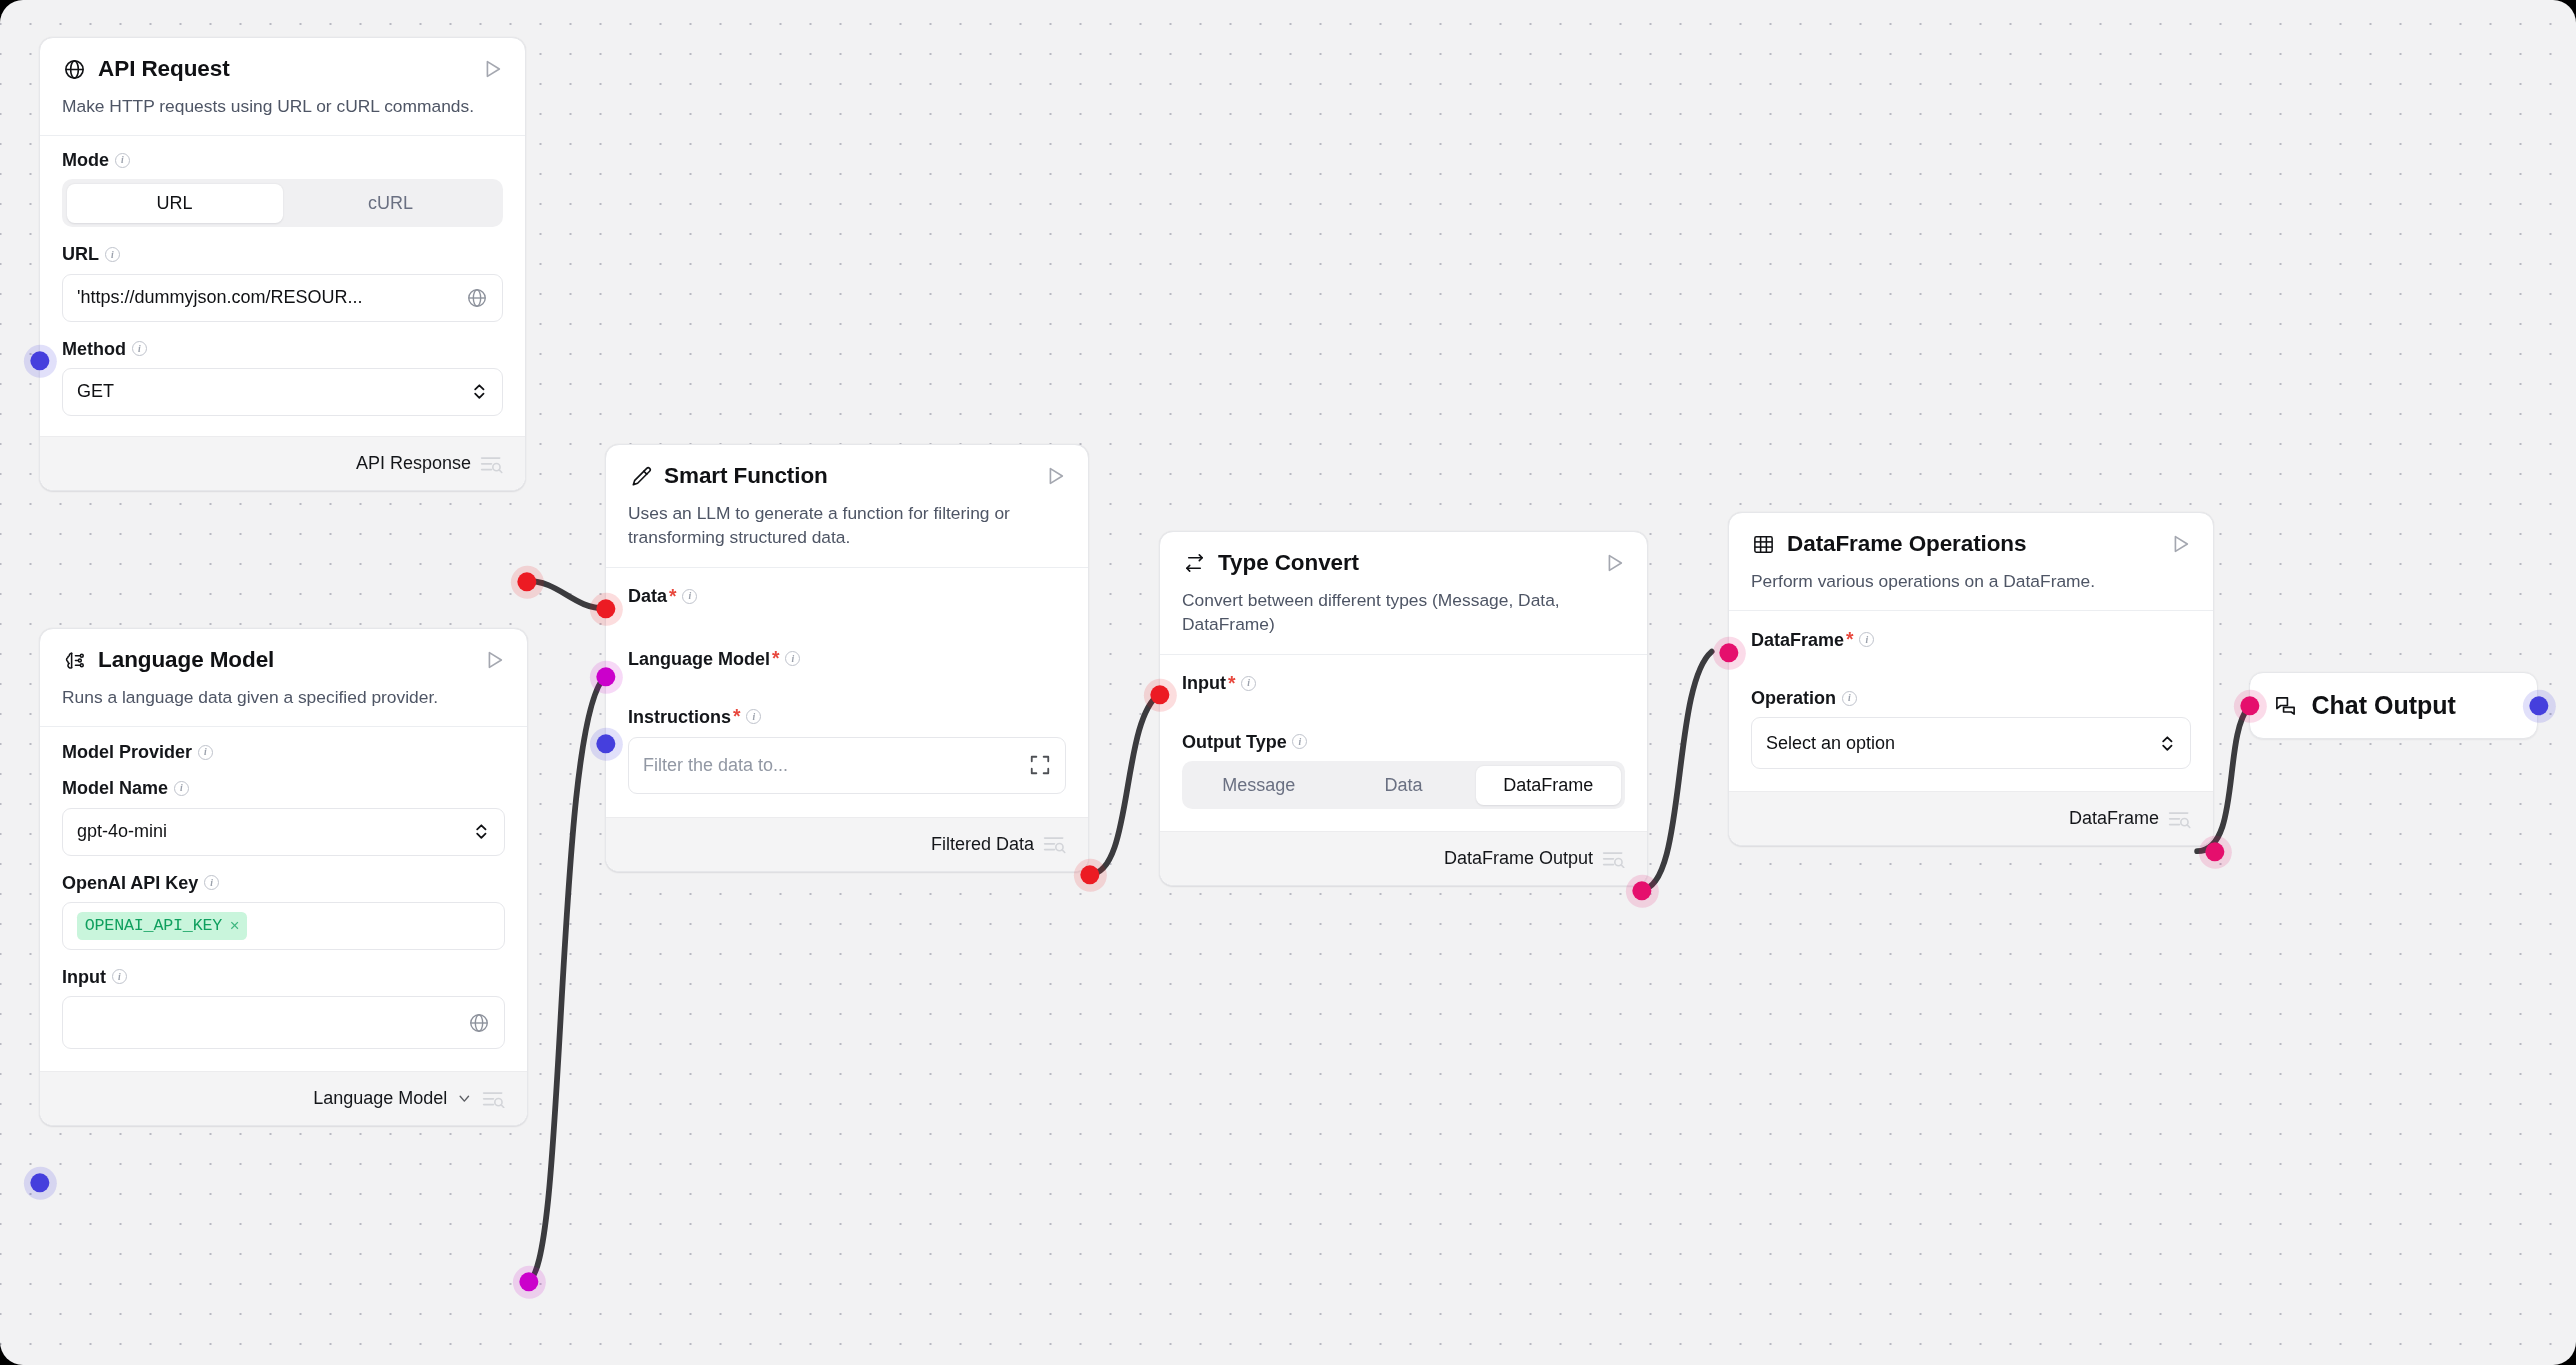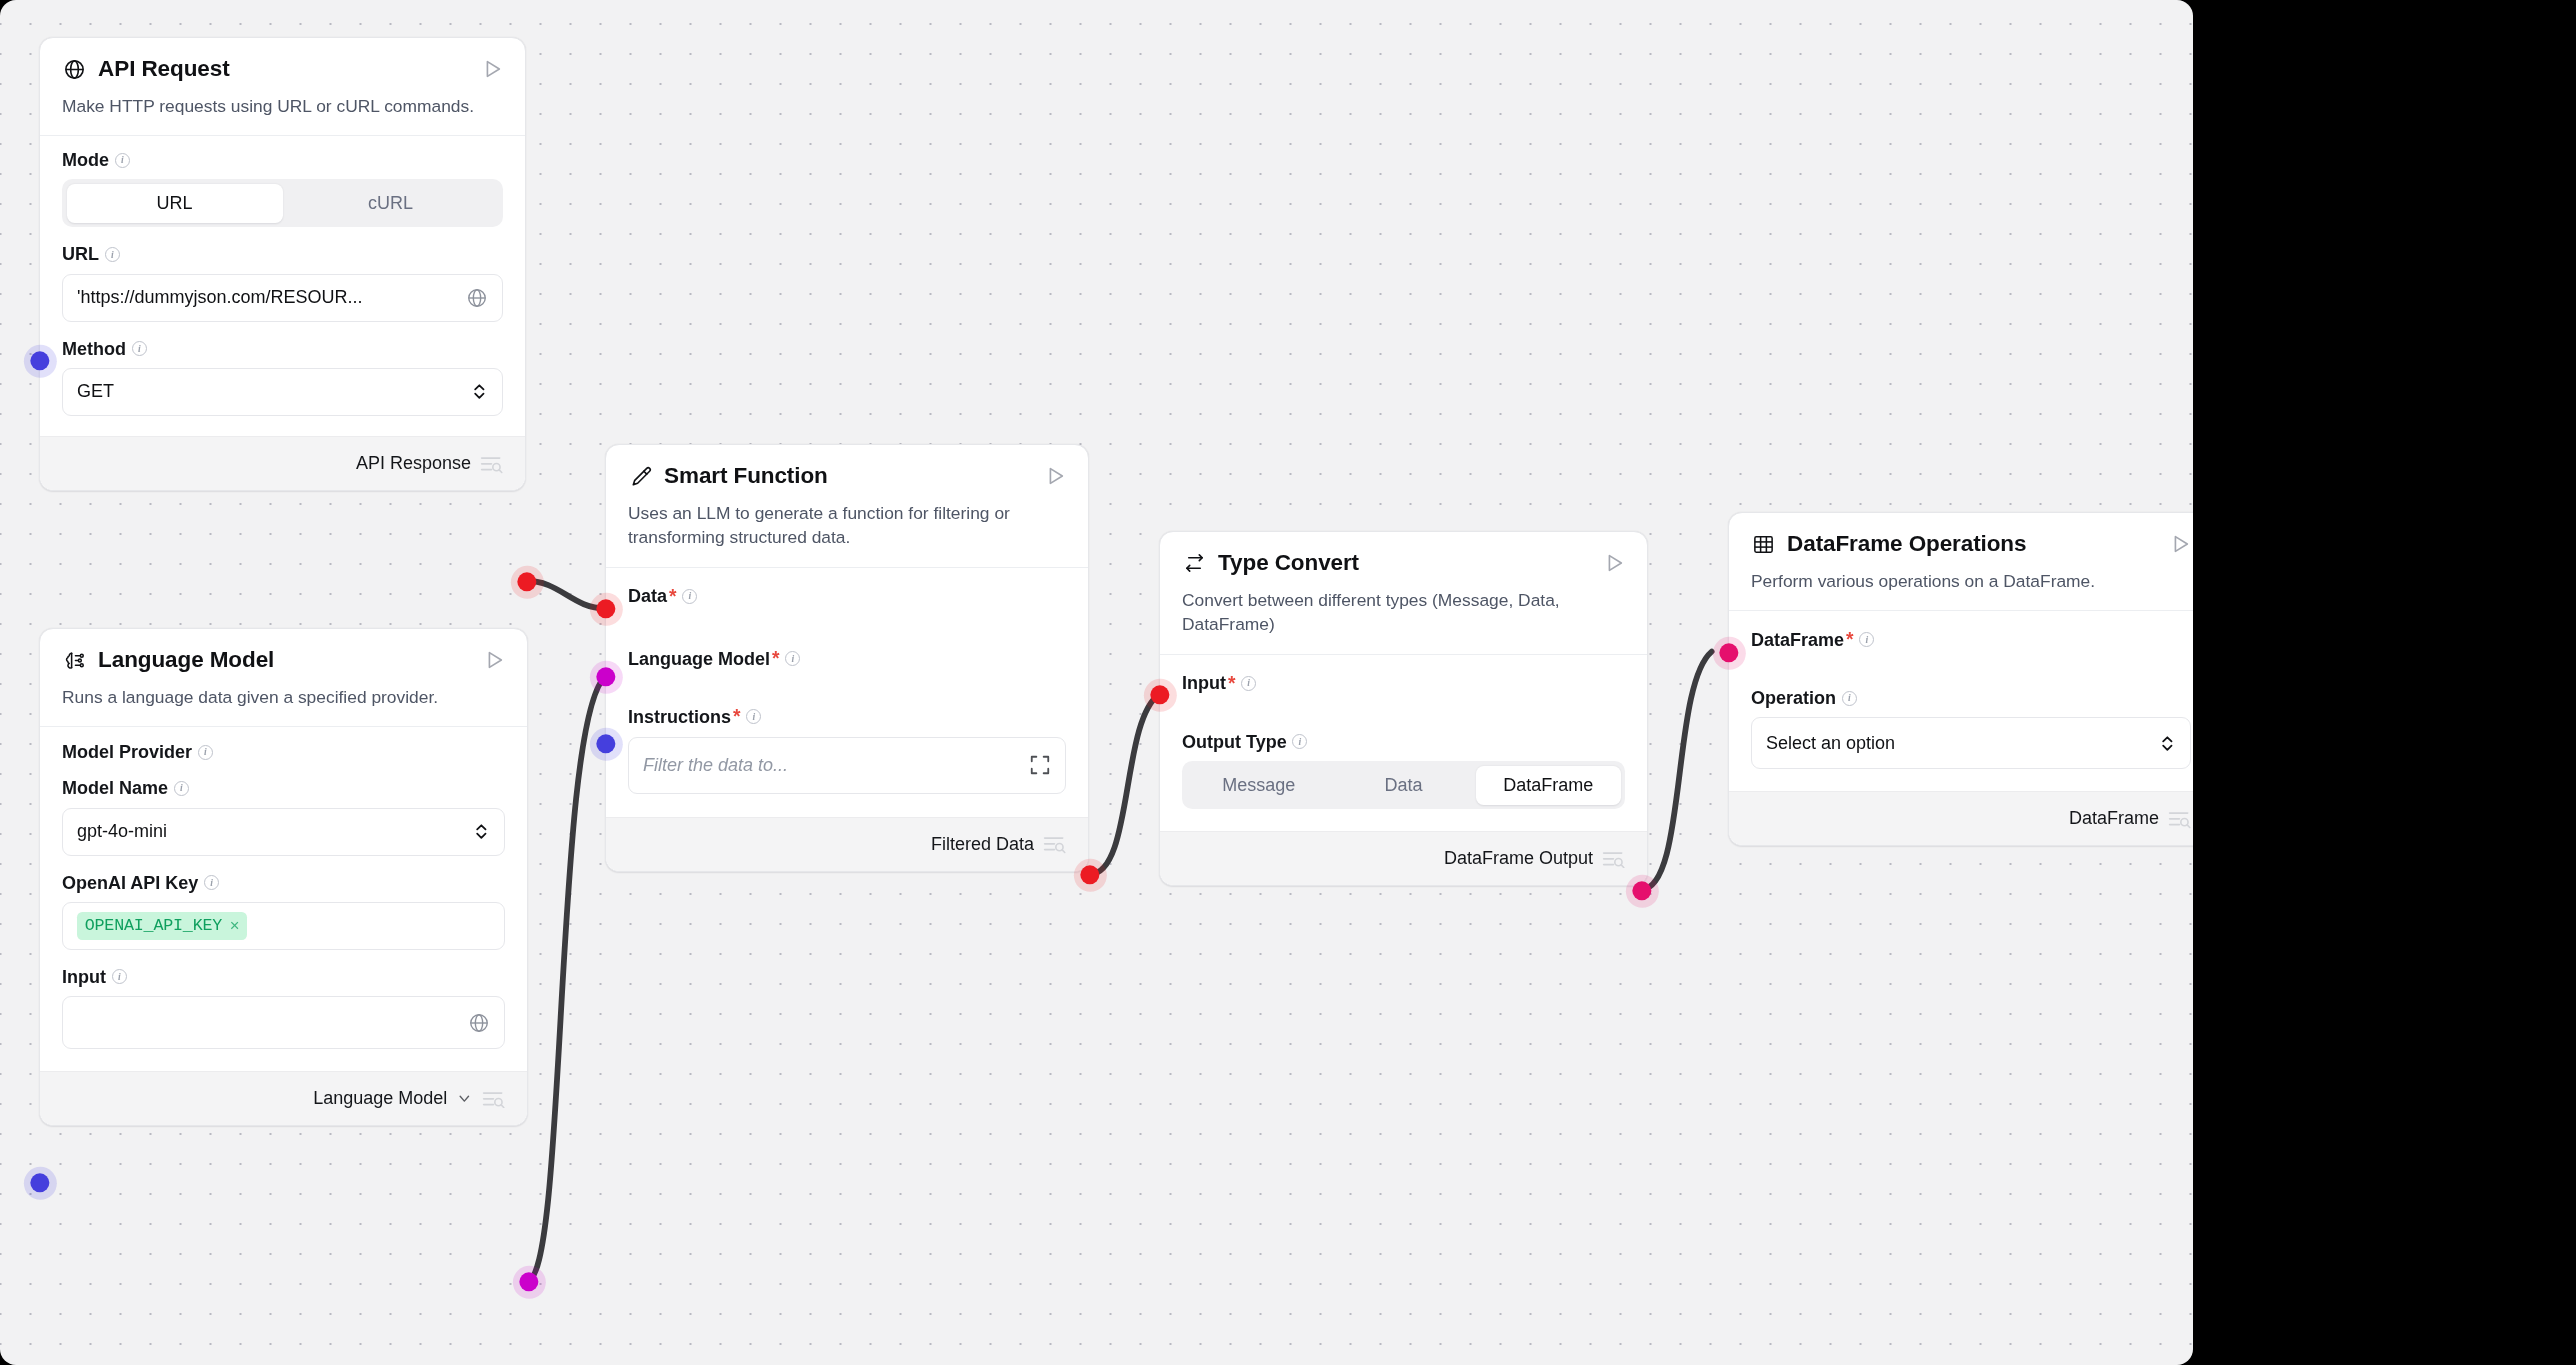"API Request" #canvas { border-radius: 16px -> 23px; width: 2193px -> 2576px }
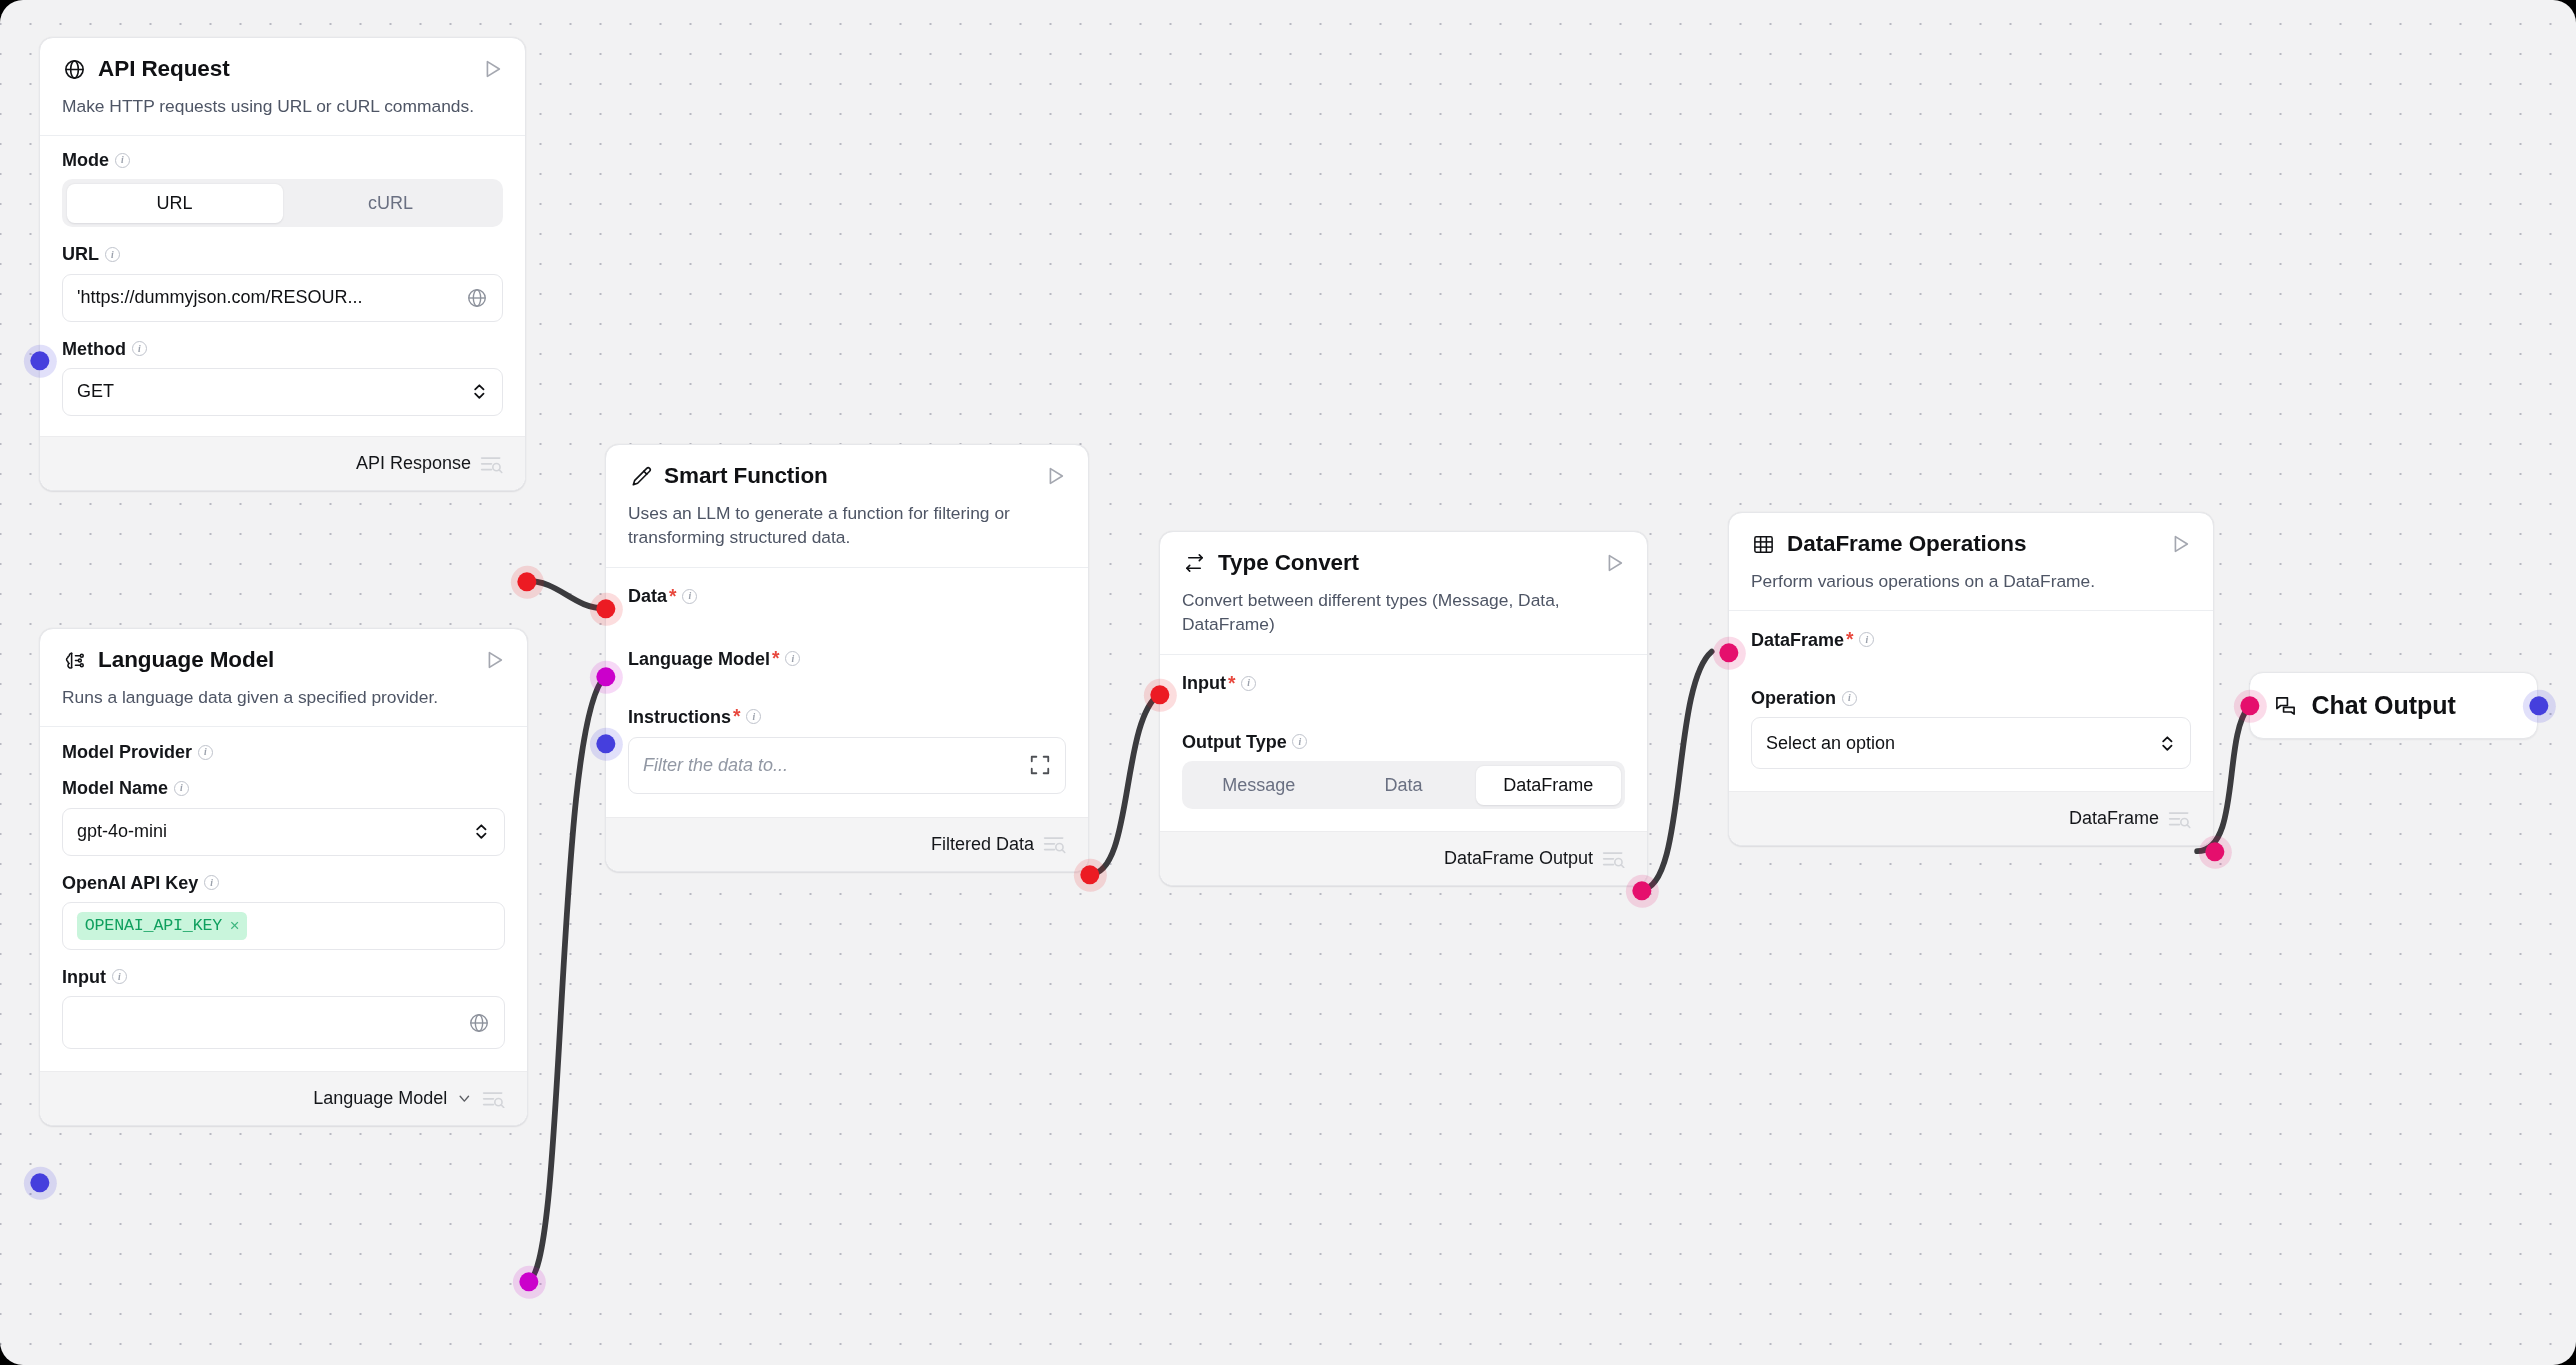"Filter the data to..." div.input-box { font-style: italic -> none }
